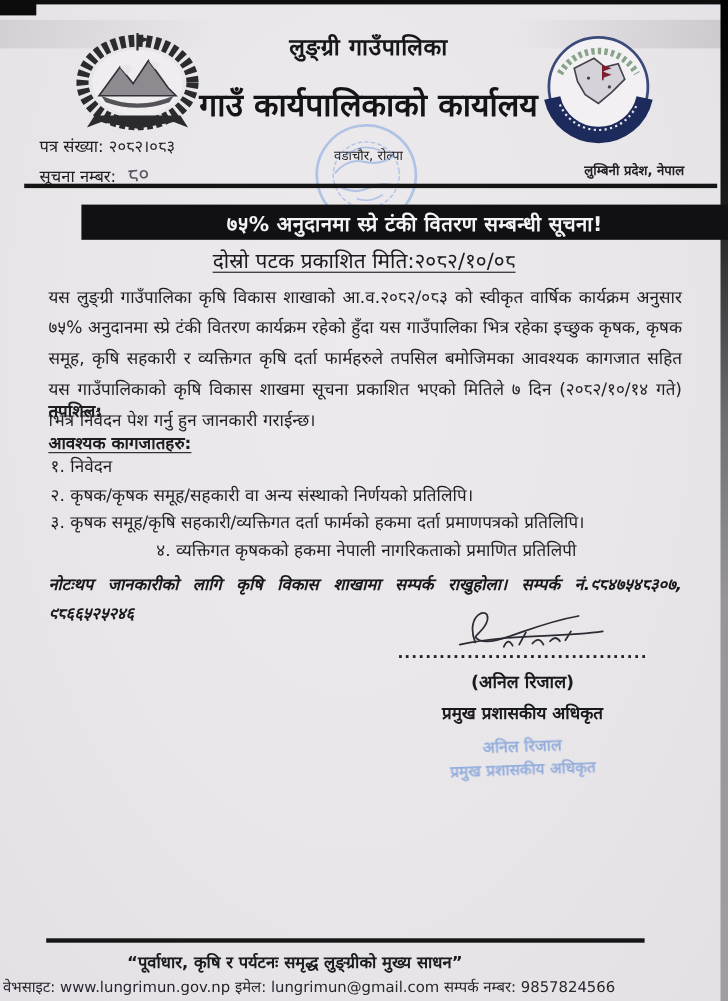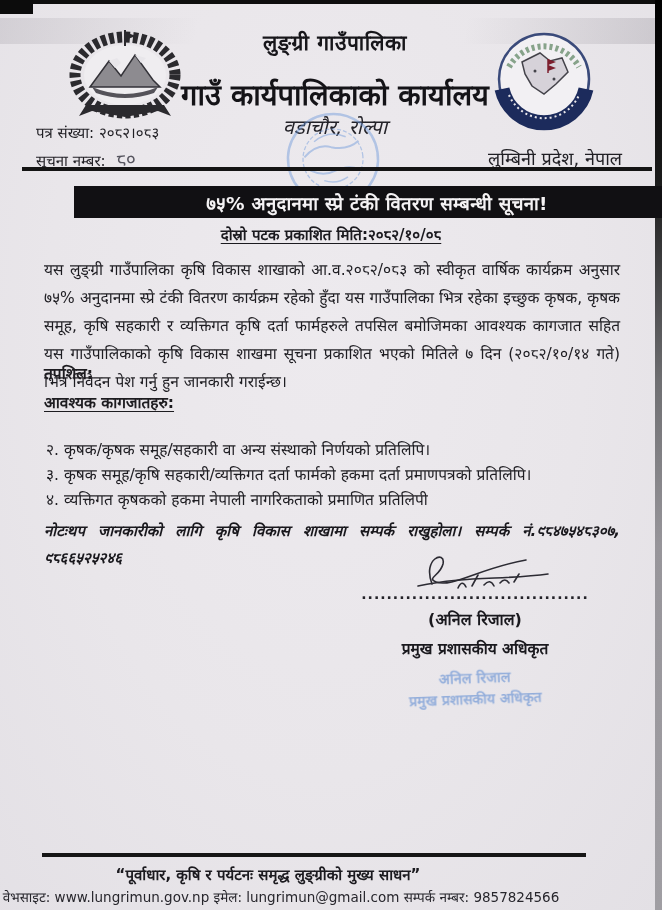"वडाचौर, रोल्पा" .address { font-size: 20px -> 12px; font-style: italic -> none; margin-top: 0 -> 19px }
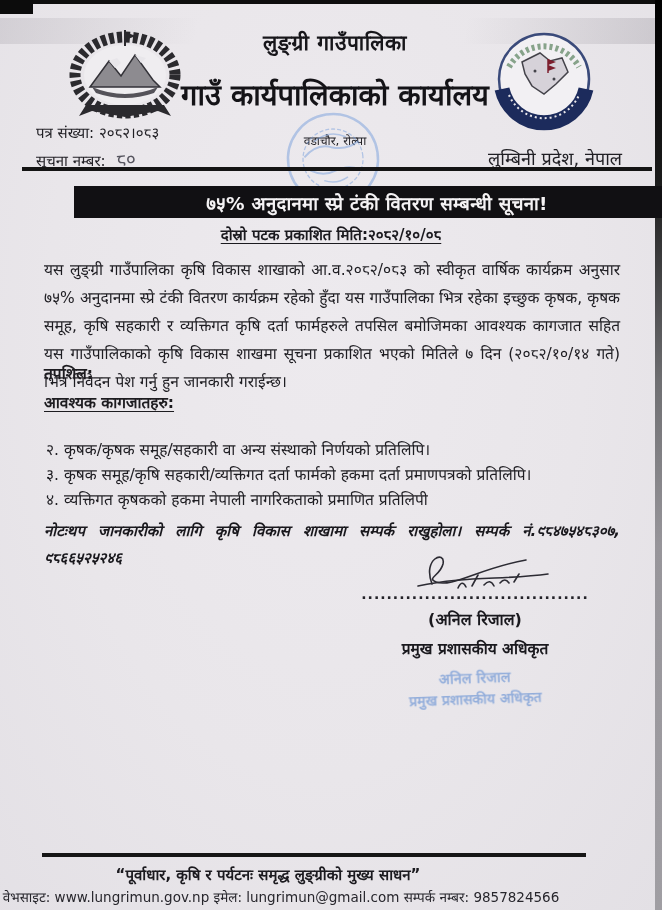"लुम्बिनी प्रदेश, नेपाल" .province { font-size: 18px -> 12px; font-weight: 400 -> 700 }
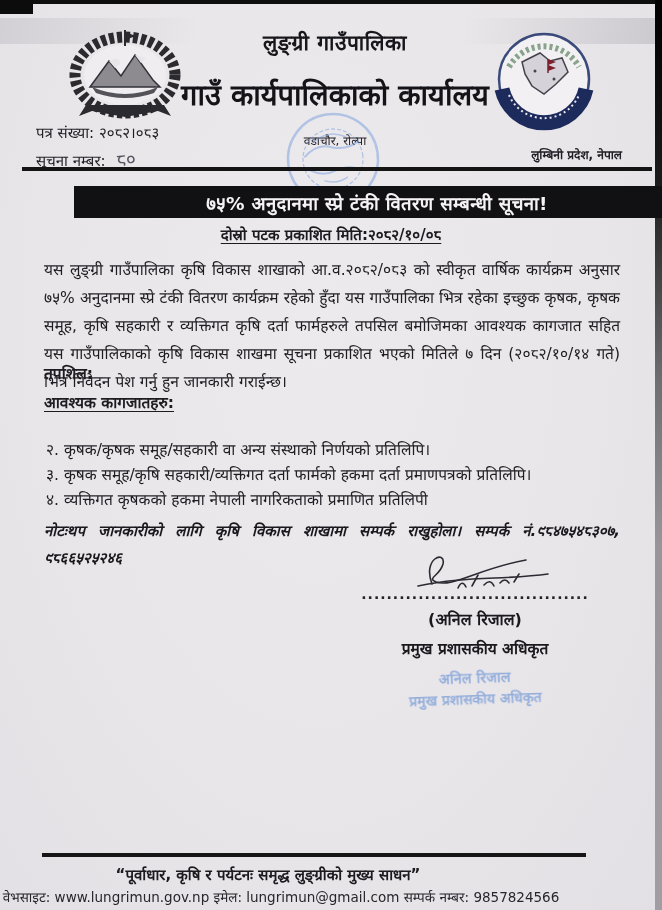"दोस्रो पटक प्रकाशित मिति:२०८२/१०/०८" .published span { font-size: 15px -> 19px; font-weight: bold -> normal }
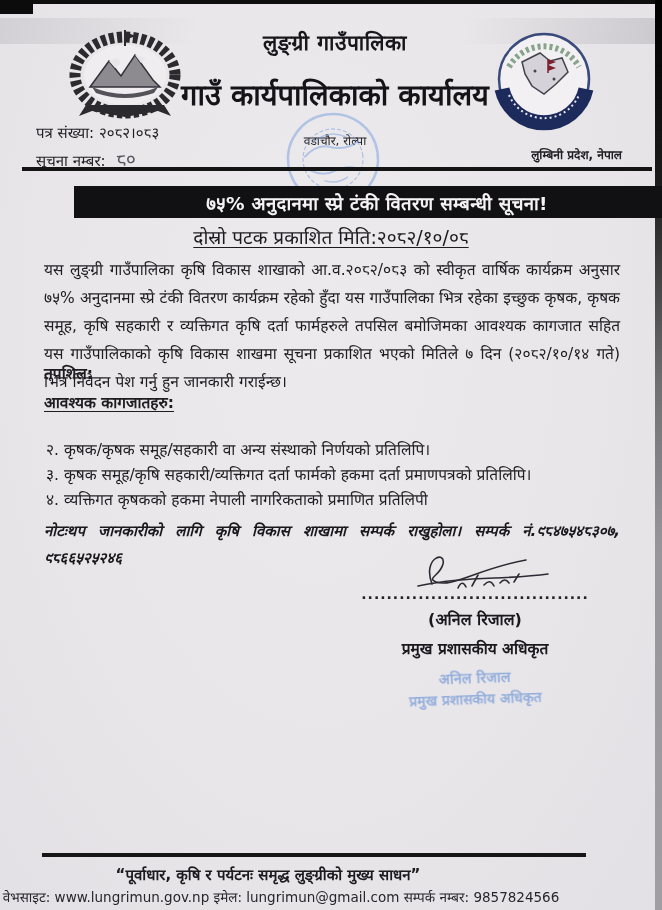"१. निवेदन" div.doc-item { html: none -> <div>१. निवेदन</div> }
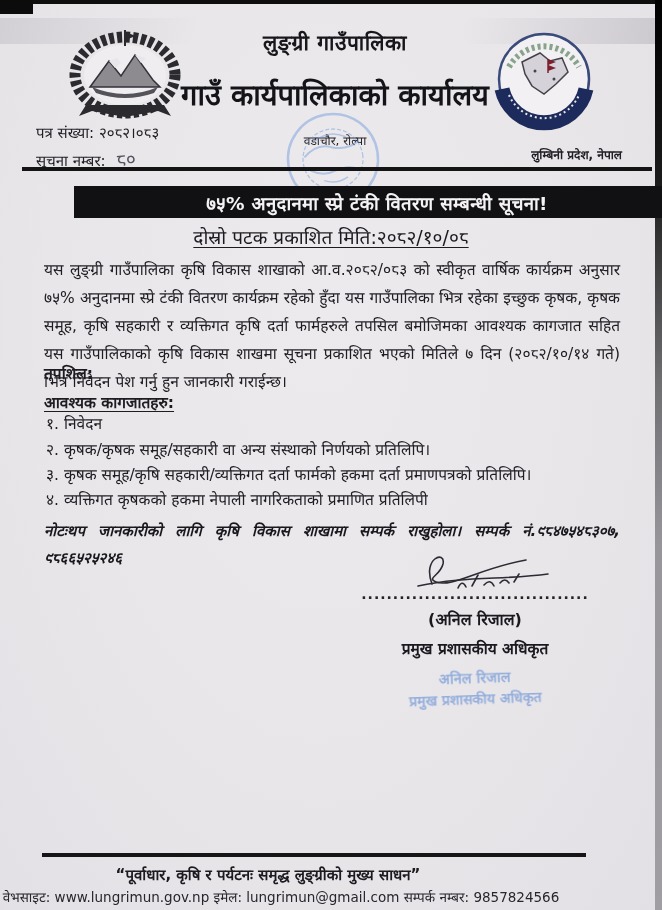"४. व्यक्तिगत कृषकको हकमा नेपाली" .doc-4 { text-align: none -> center }
